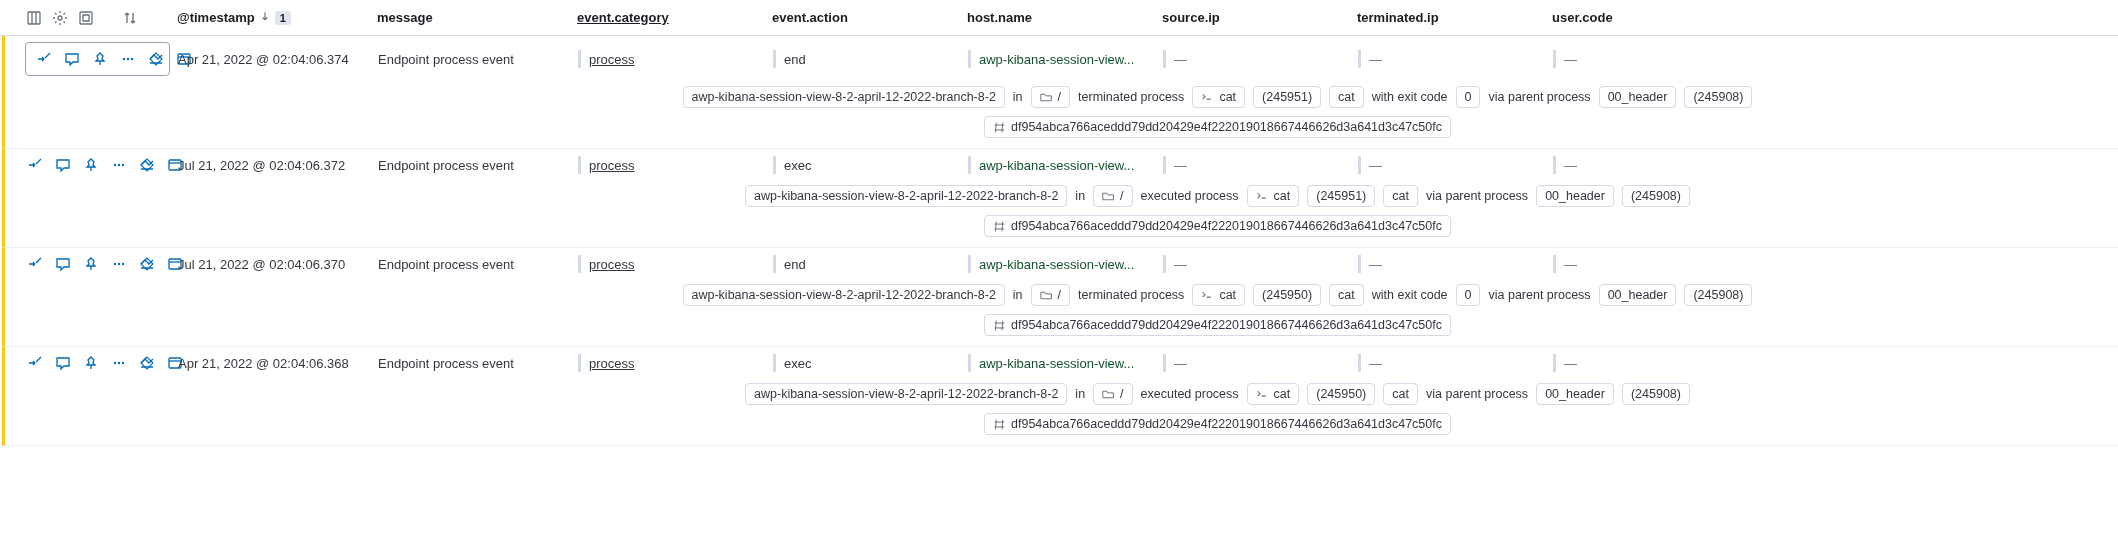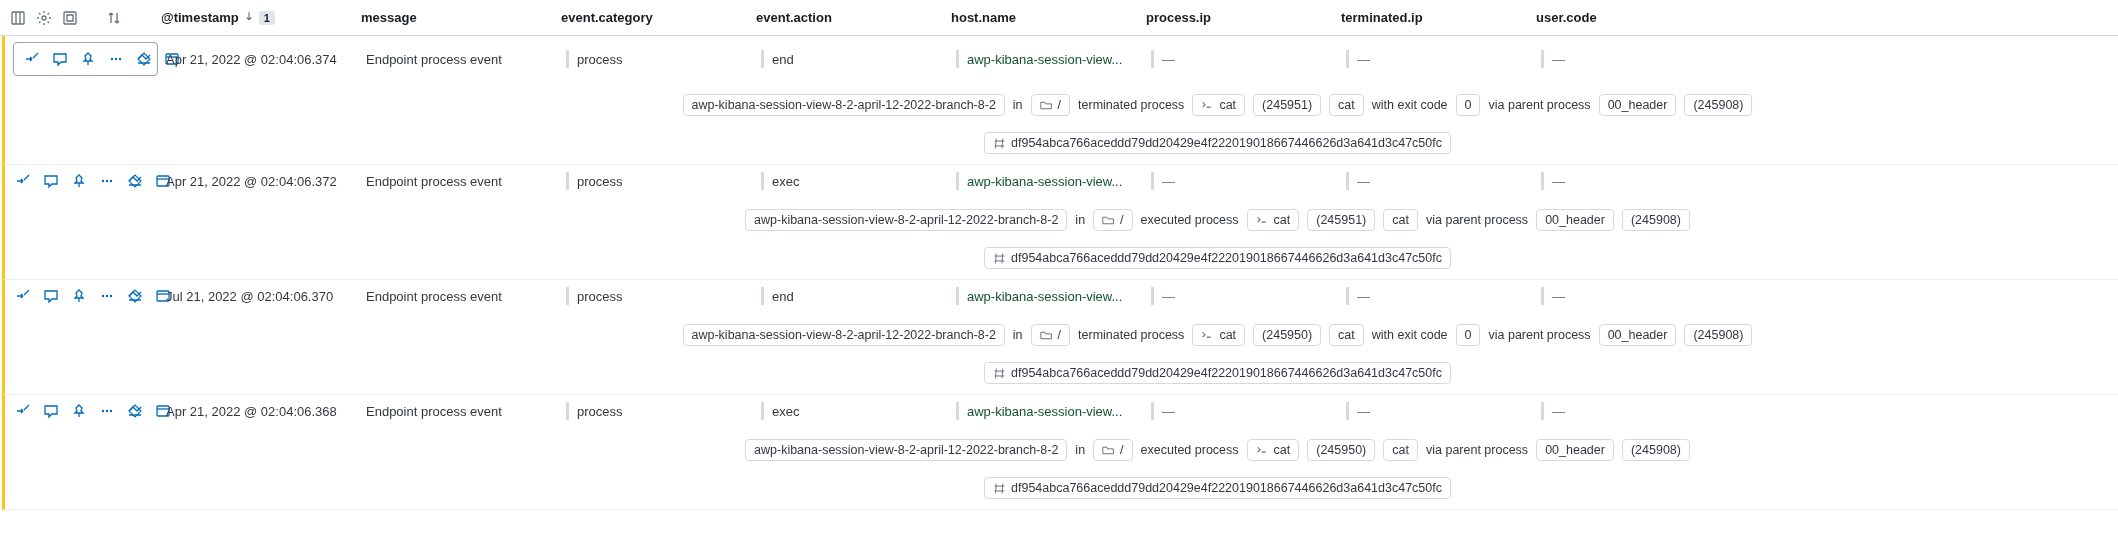"@timestamp" .header-row { padding: 0 8px -> 0 24px }
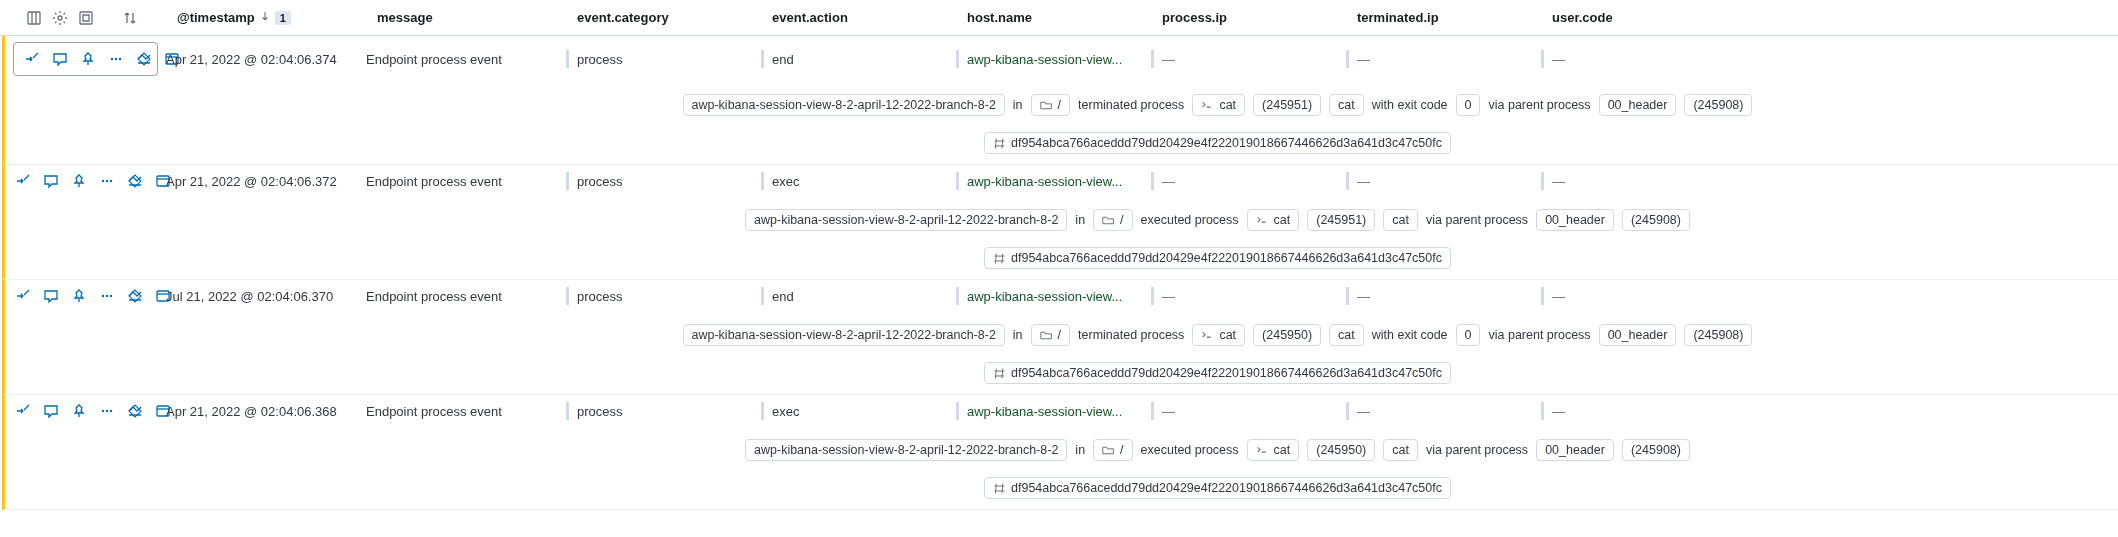"event.category" .col-eventcat { text-decoration: none -> underline }
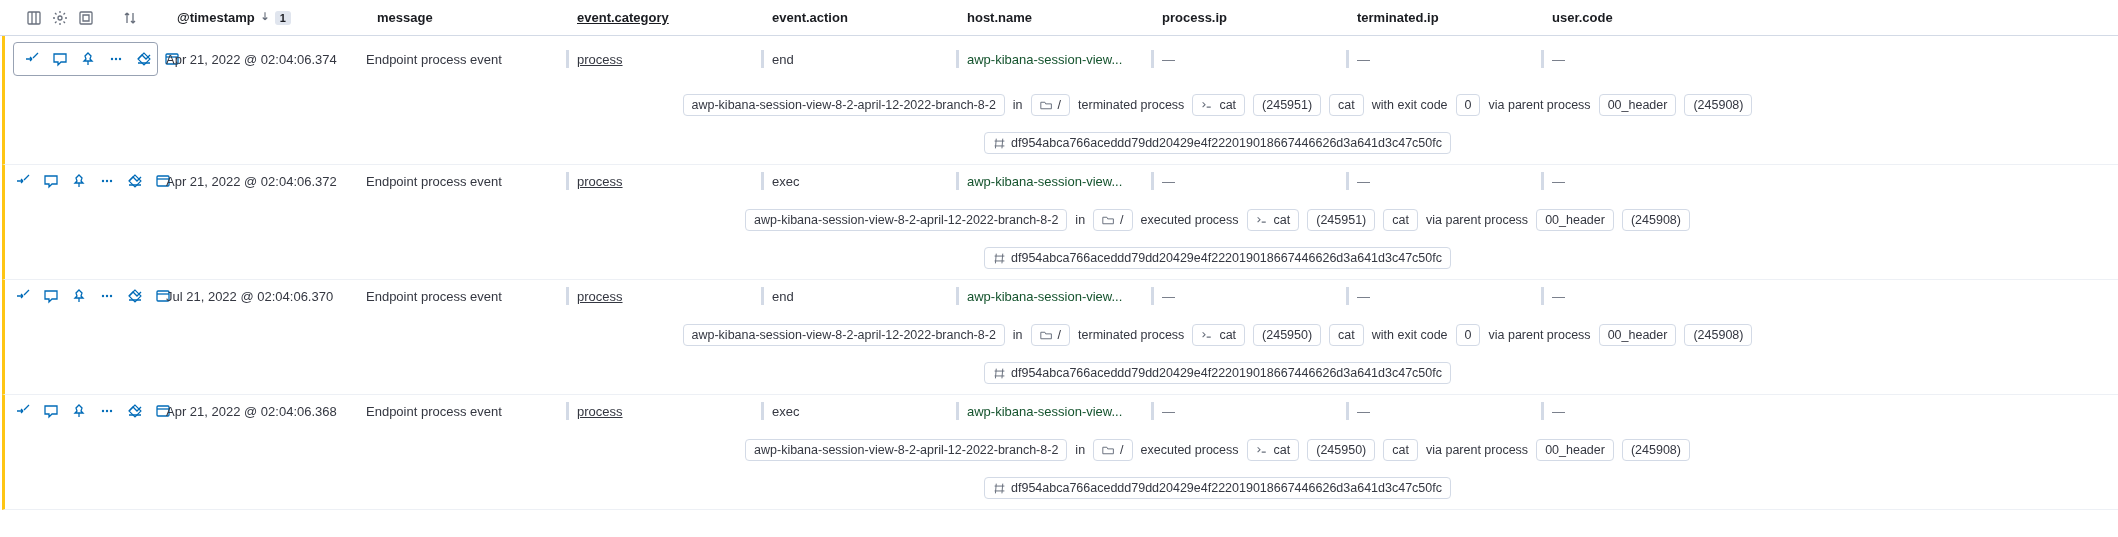"process.ip" span { text: process.ip -> source.ip }
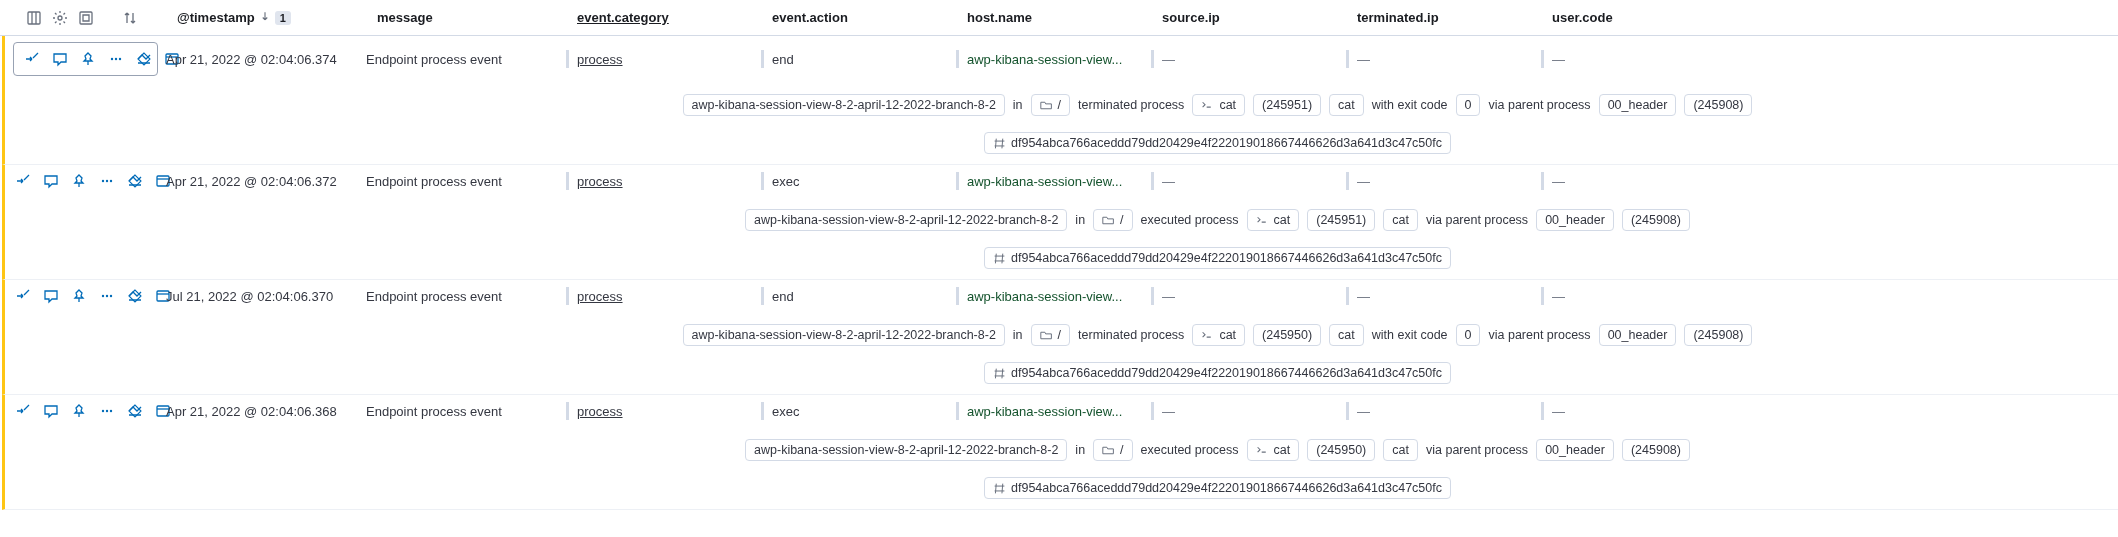"Apr 21, 2022 @ 02:04:06.374" .row-main { padding: 6px 8px -> 6px 20px }
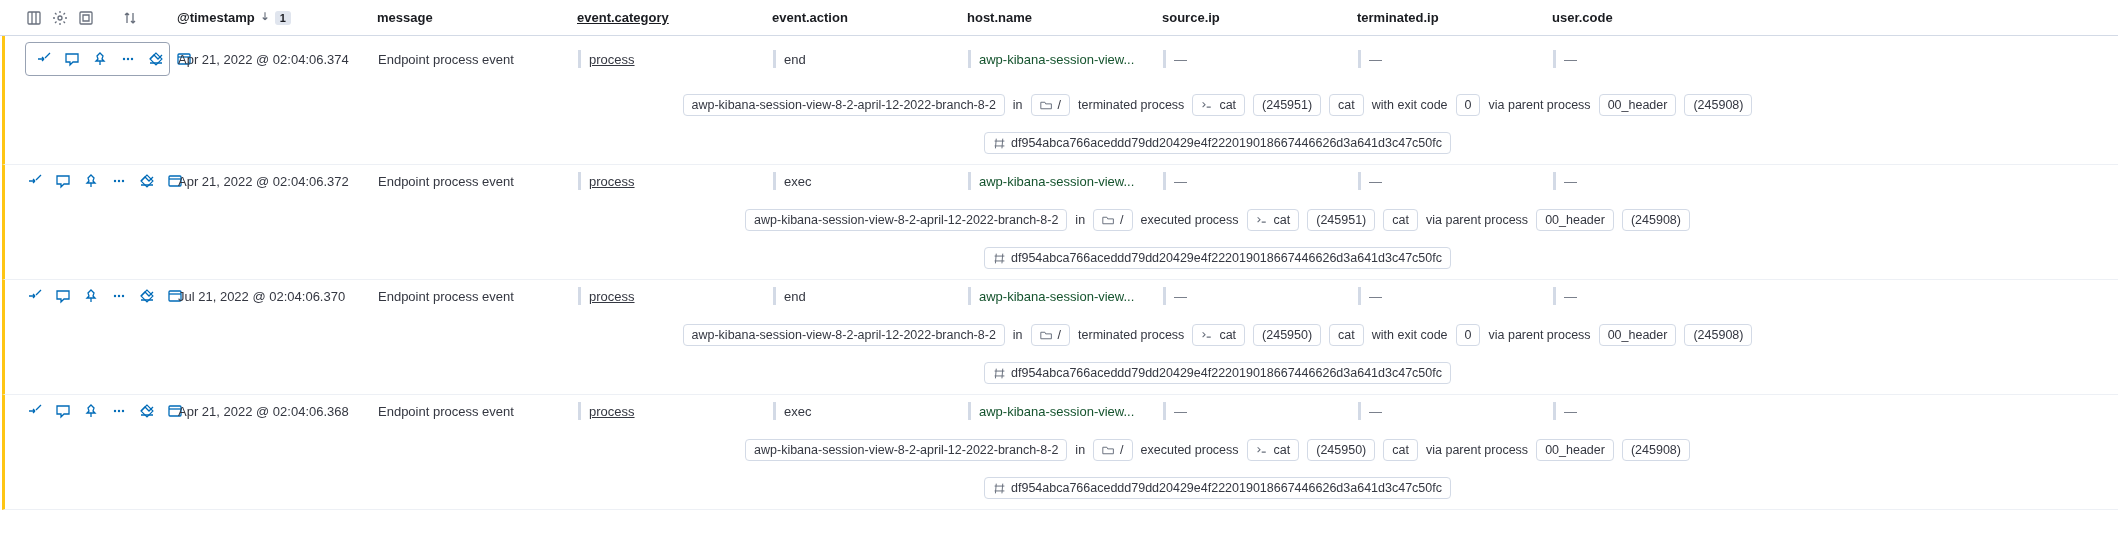"awp-kibana-session-view-8-2-april-12-202" .detail-row { margin-top: 8px -> none }
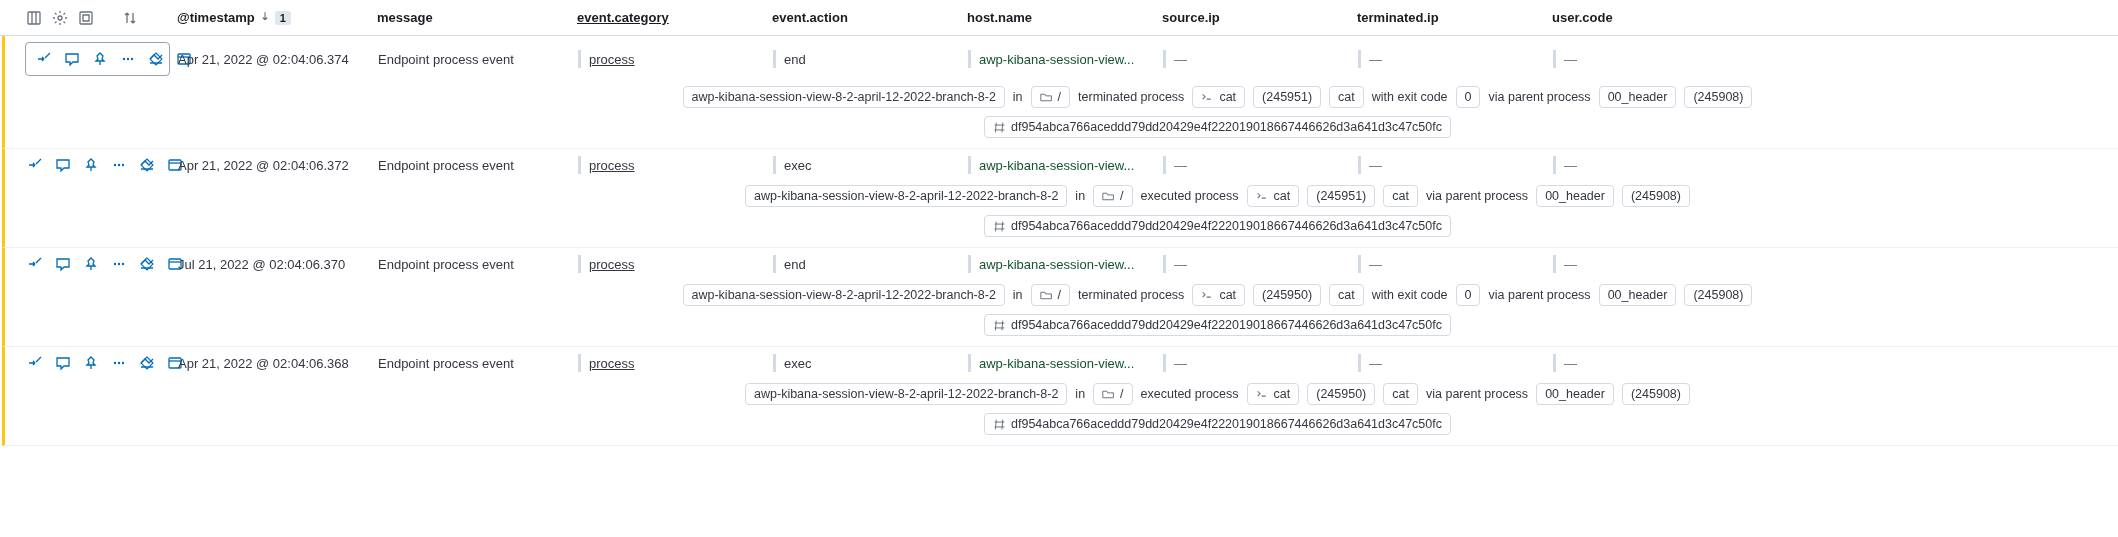"Apr 21, 2022 @ 02:04:06.372" div.cell { text: Apr -> Jul }
